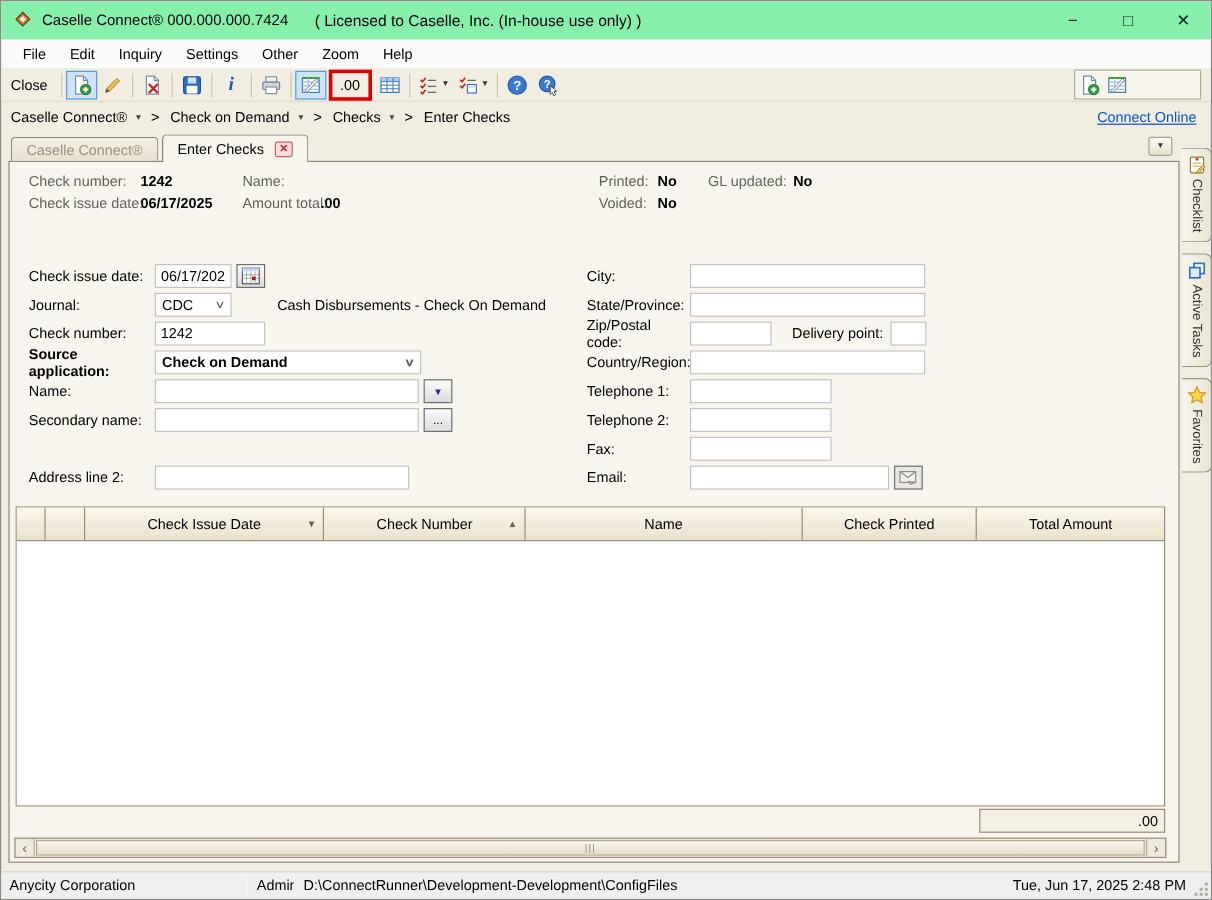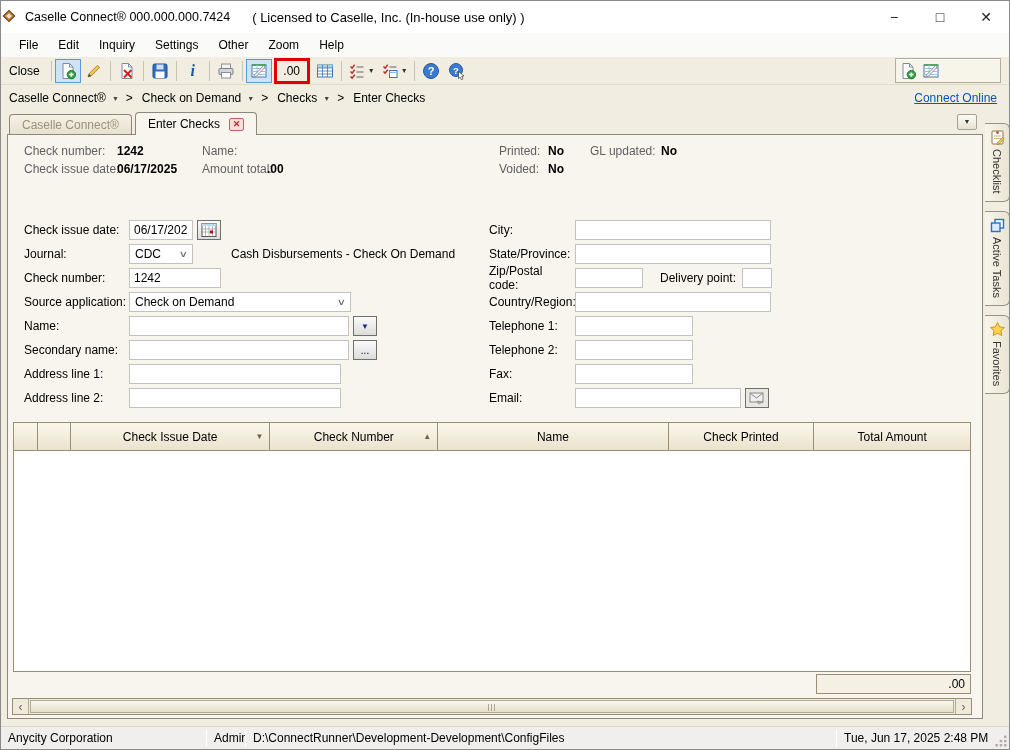"Caselle Connect® 000.000.000.7424" .titlebar { background: #ffffff -> #86efac; padding-left: none -> 10px }
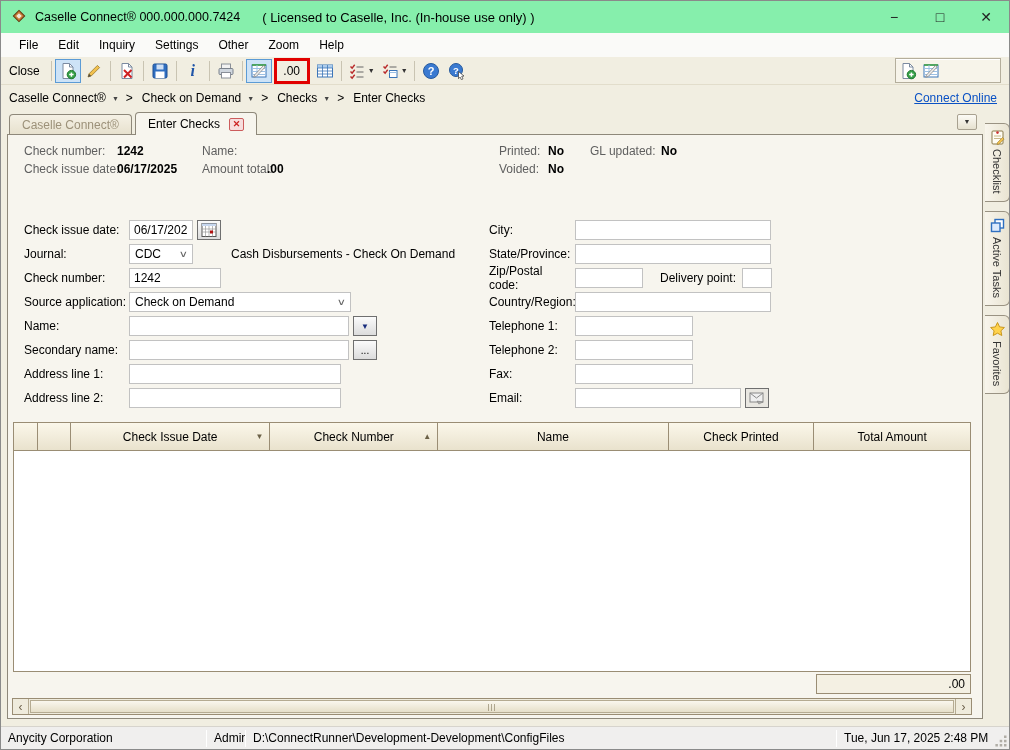"Source application:" div.form-row { font-weight: none -> bold }
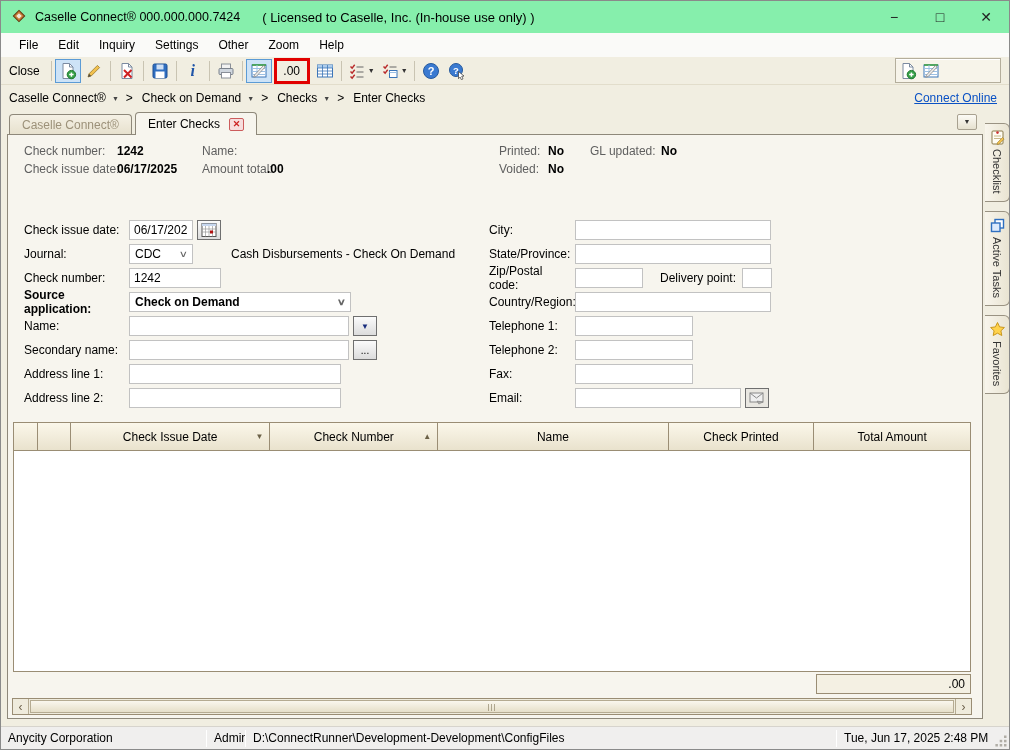"Address line 1:" div.form-row { html: <div> <span>Address line 1:</span> <input> </div> -> none }
